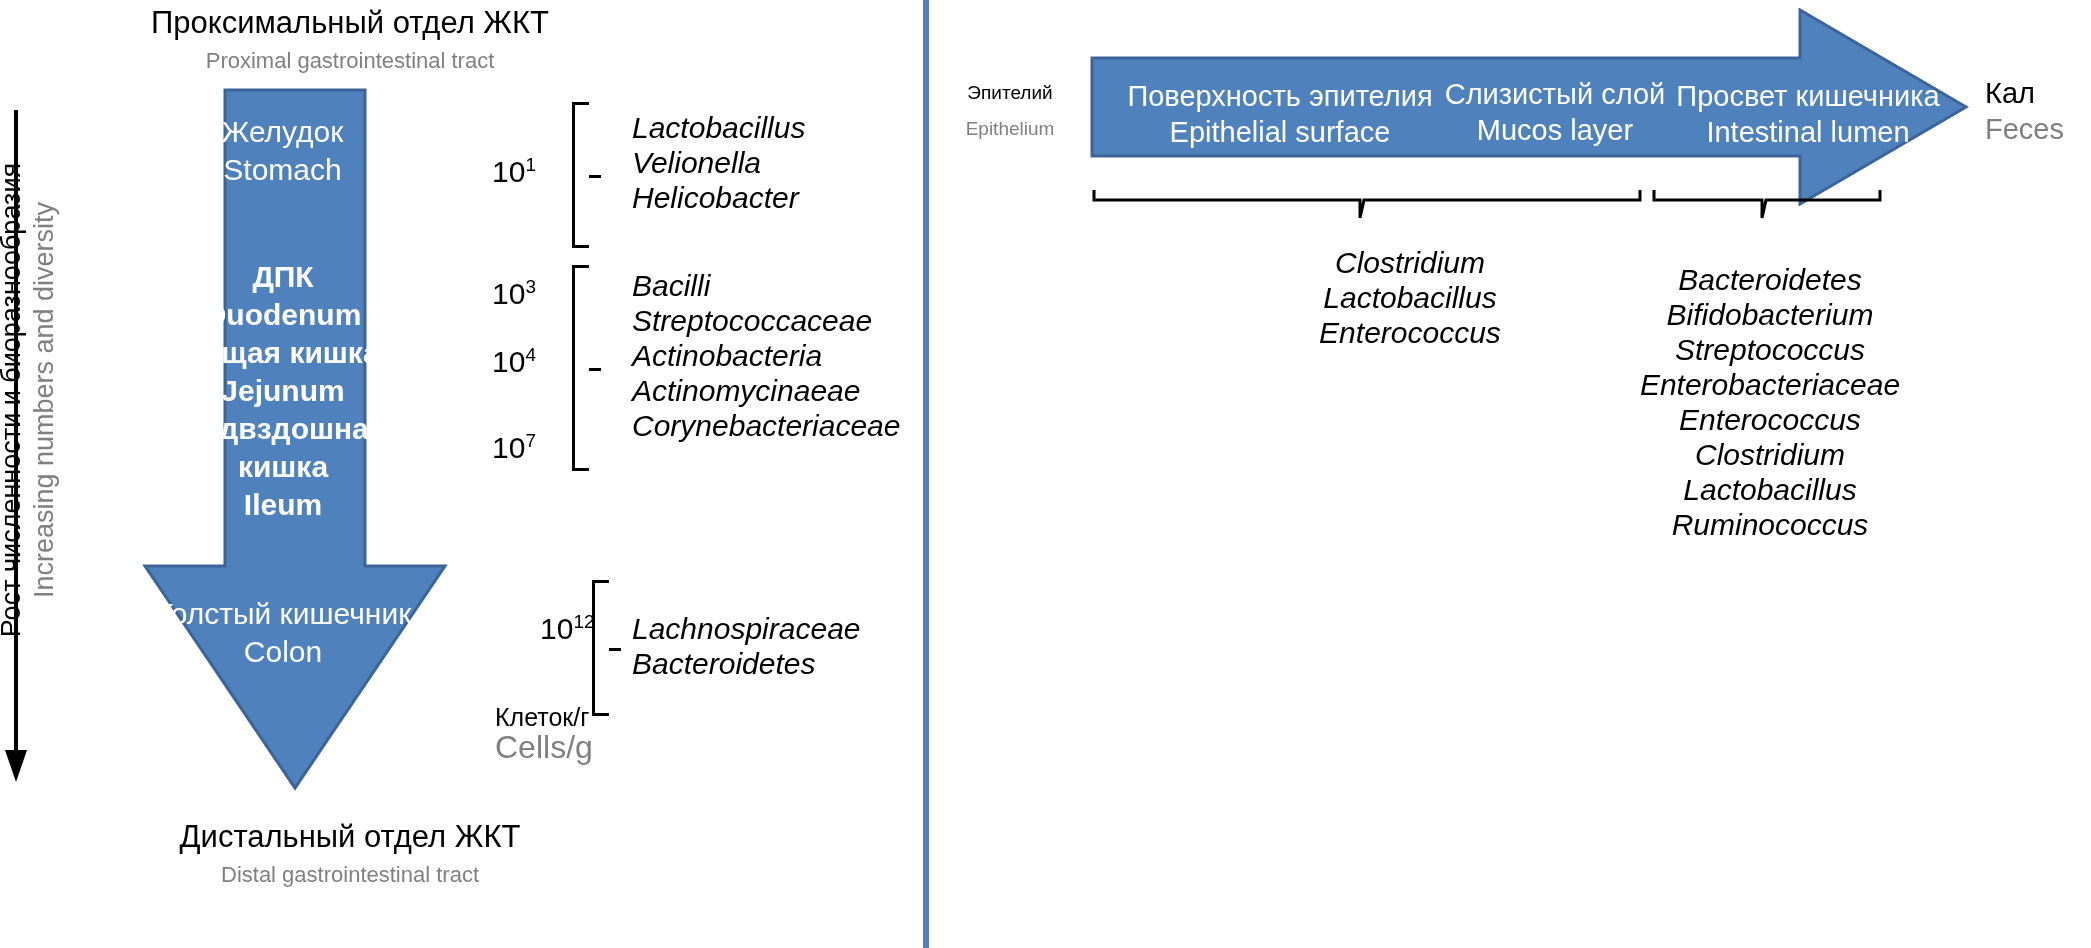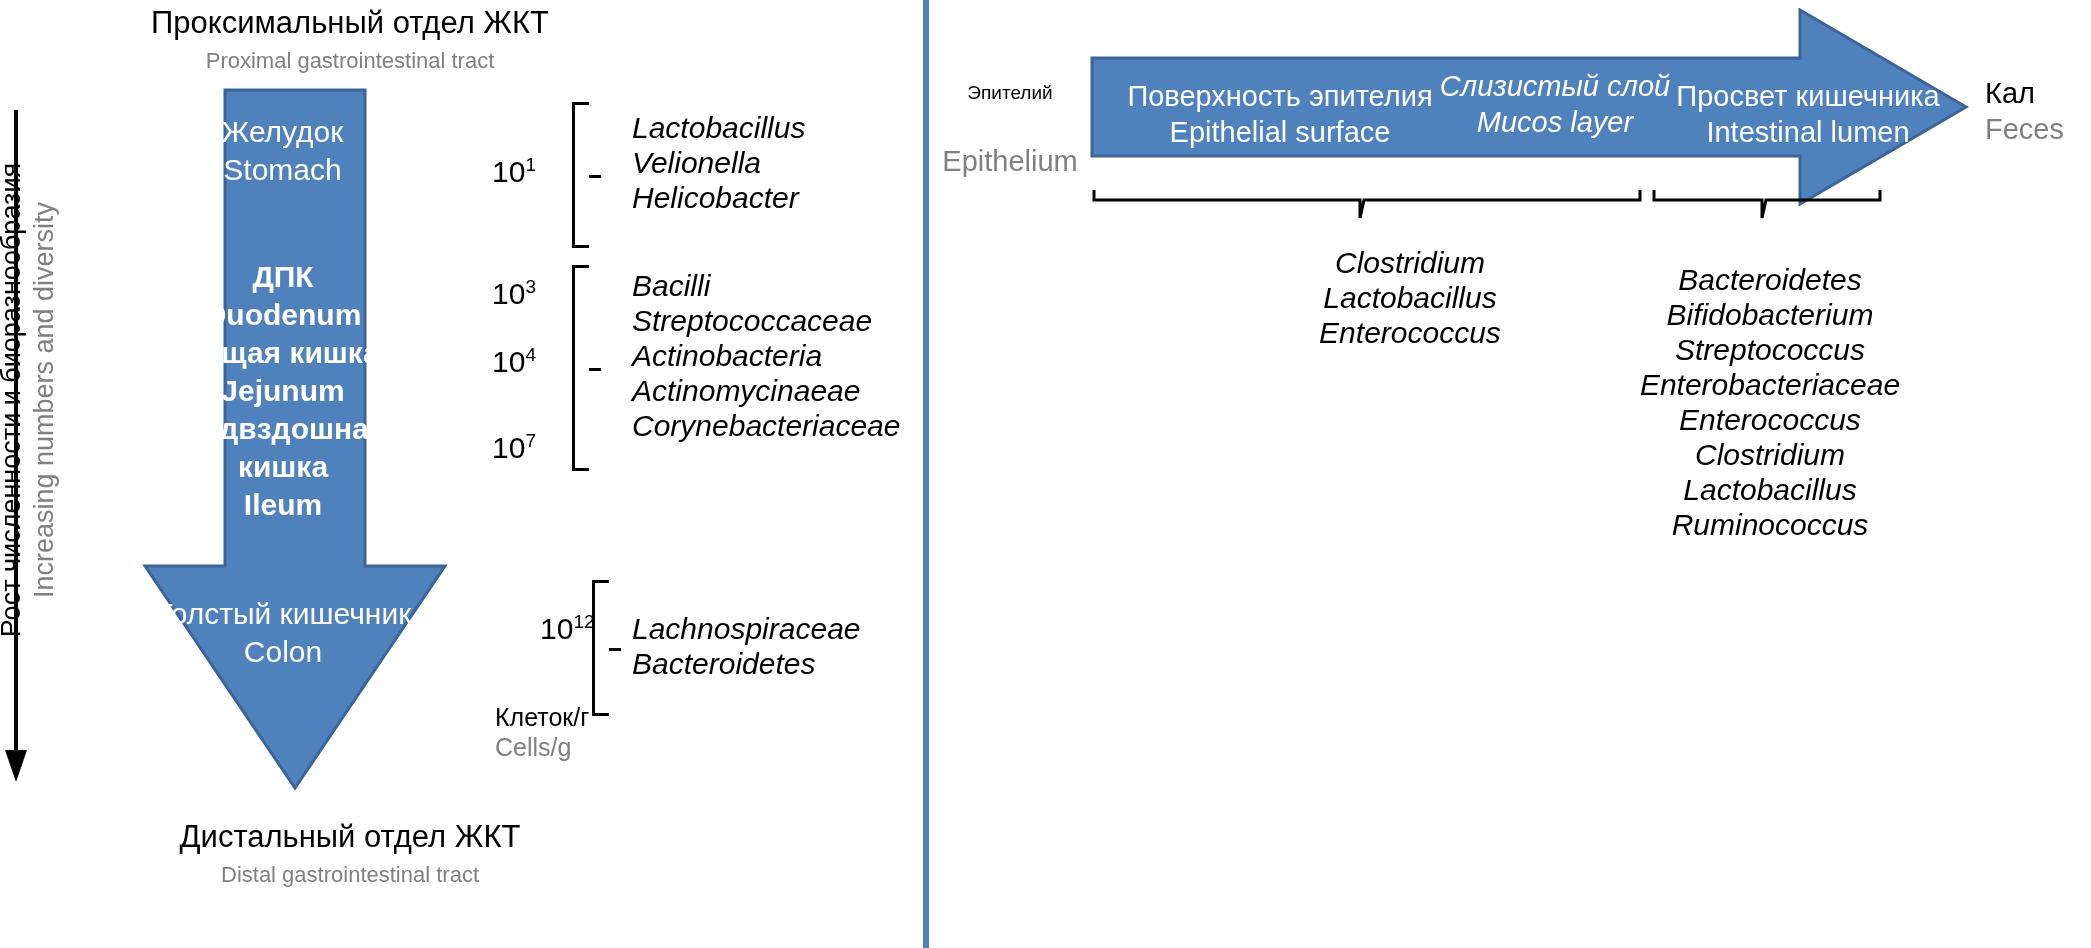"Слизистый слой" #zone-mucos { font-style: italic -> none; top: 68px -> 76px }
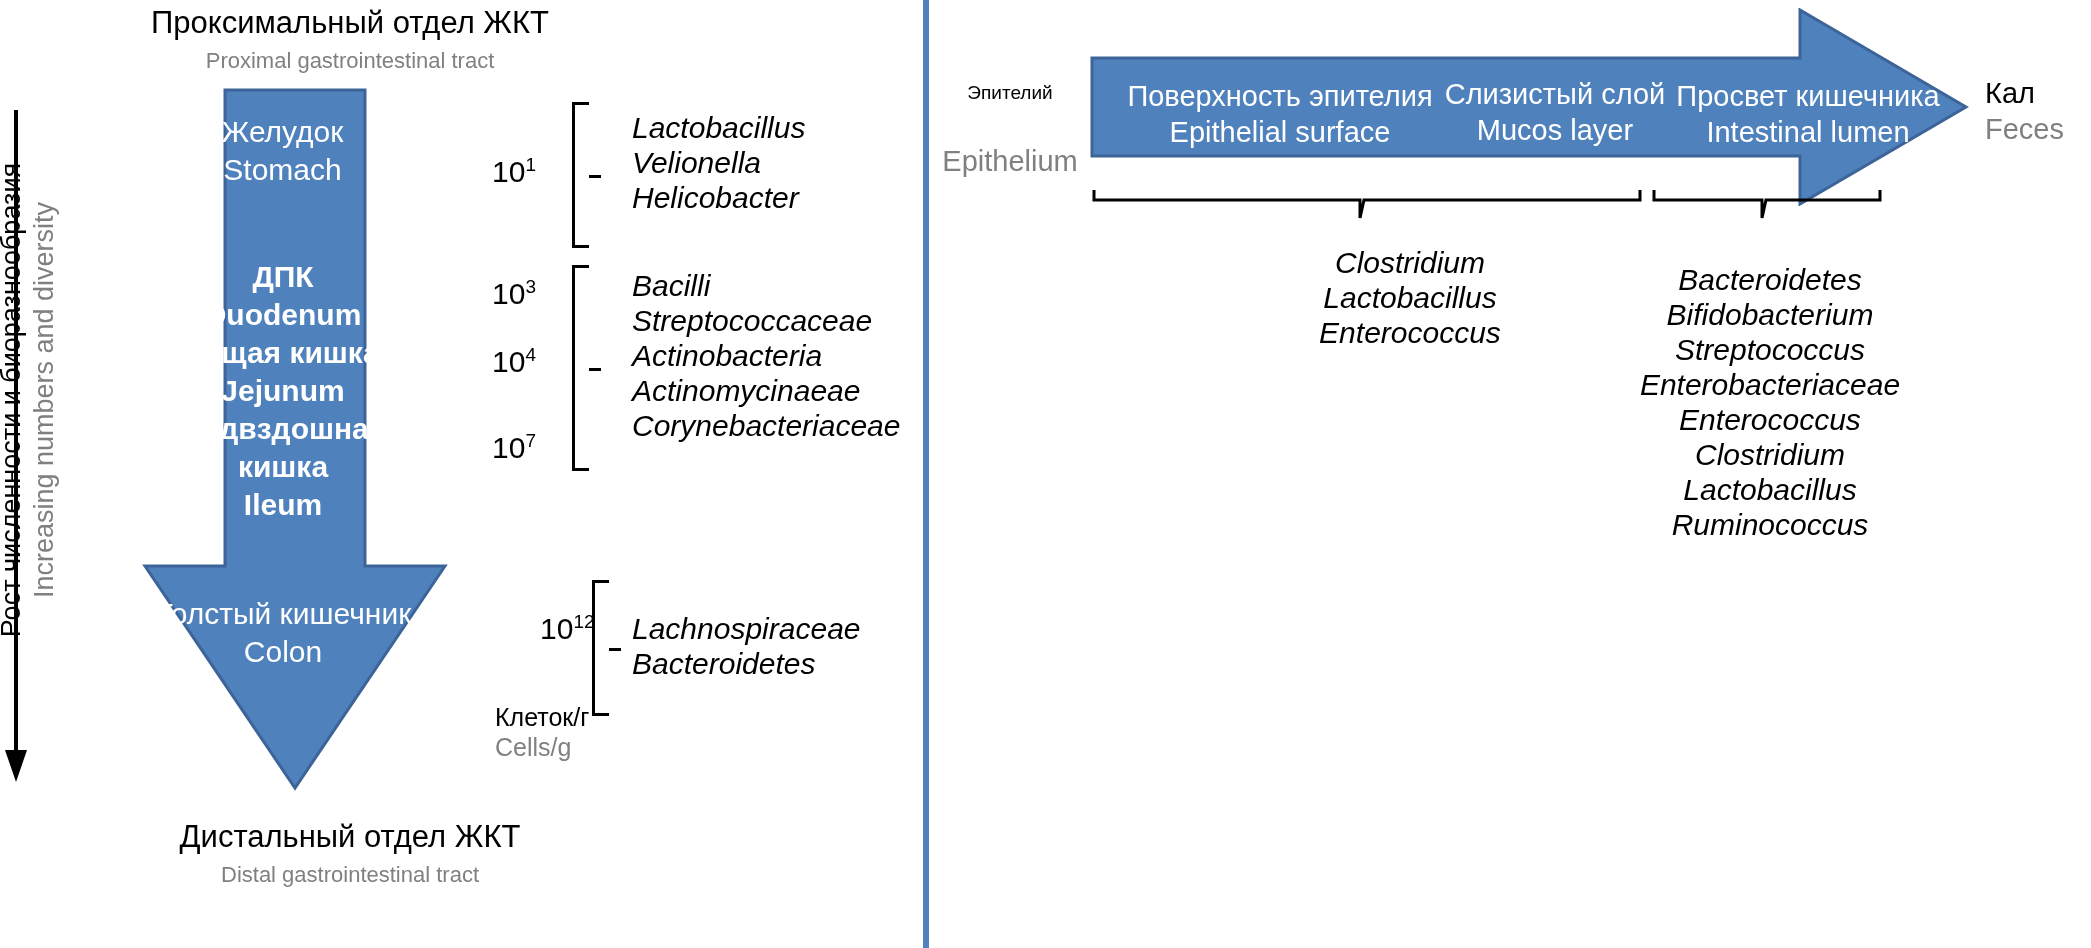"Epithelium" #epithelium-label .en { font-size: 29px -> 19px; margin-top: 32px -> none }
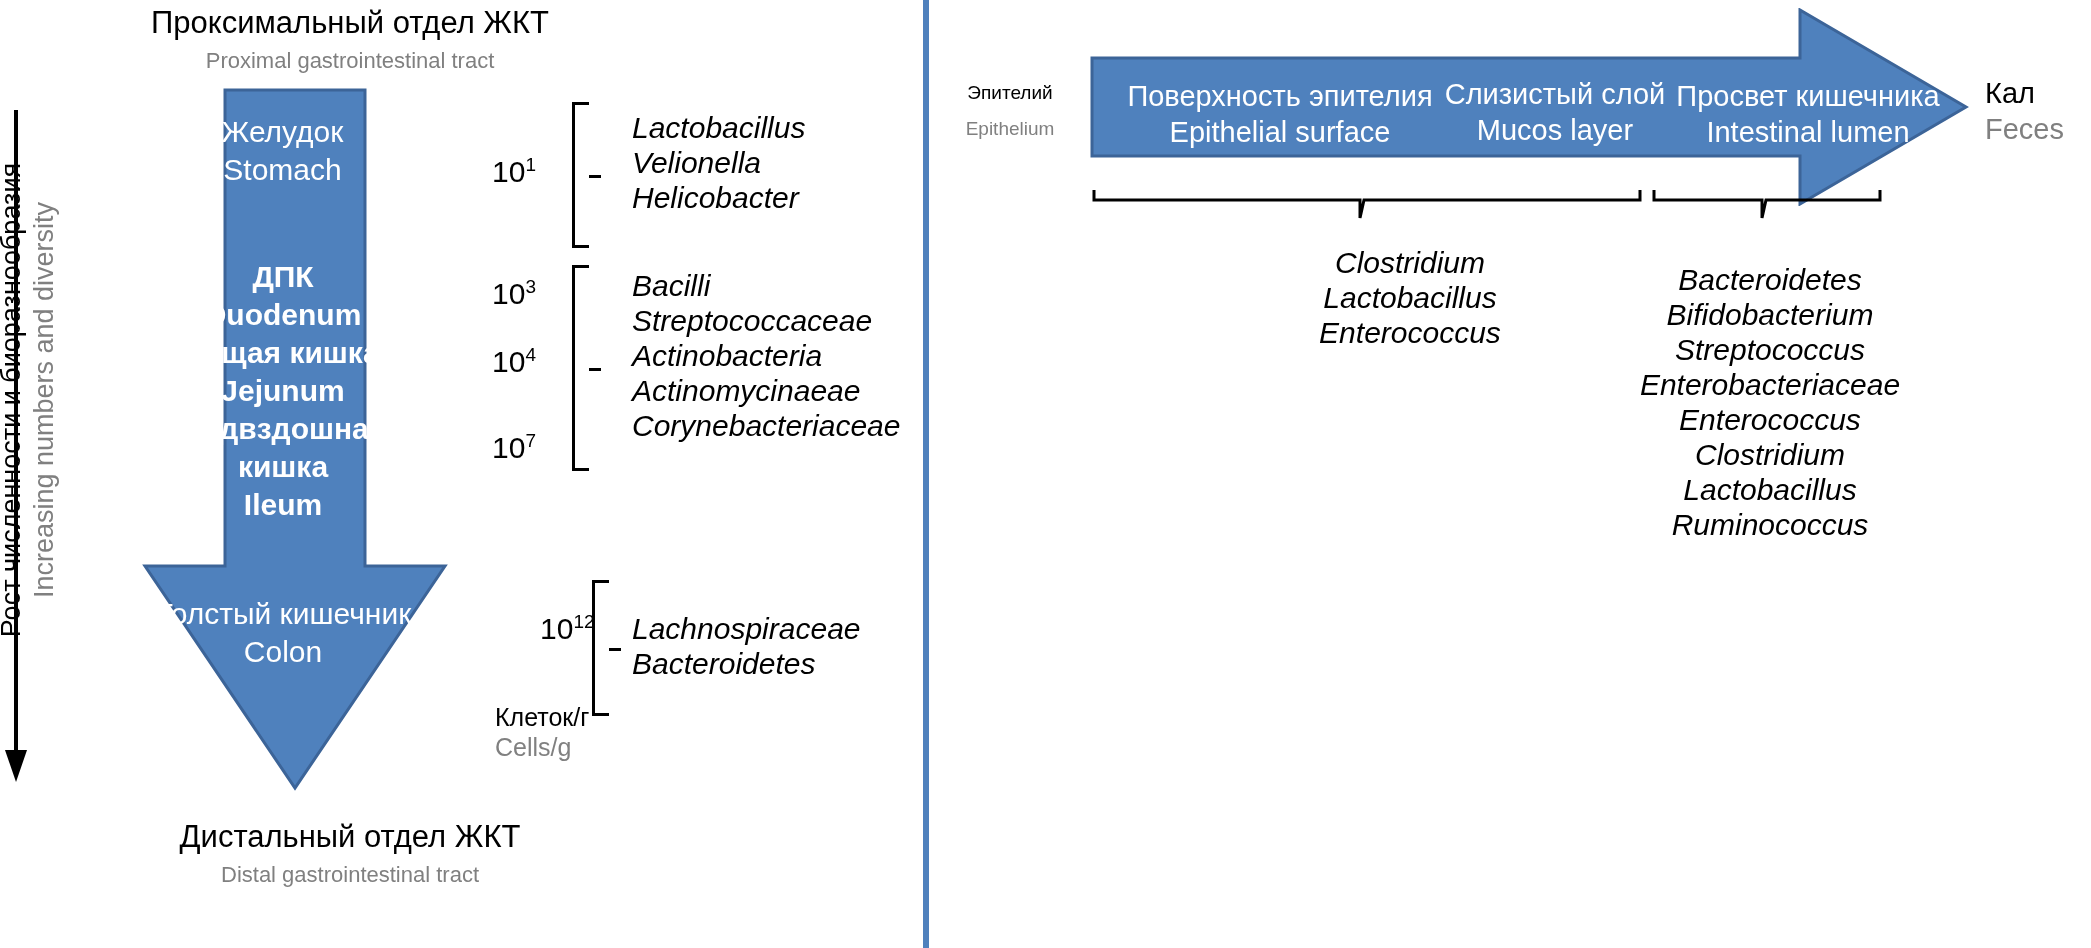"Cells/g" #units .en { font-size: 25px -> 32px }
